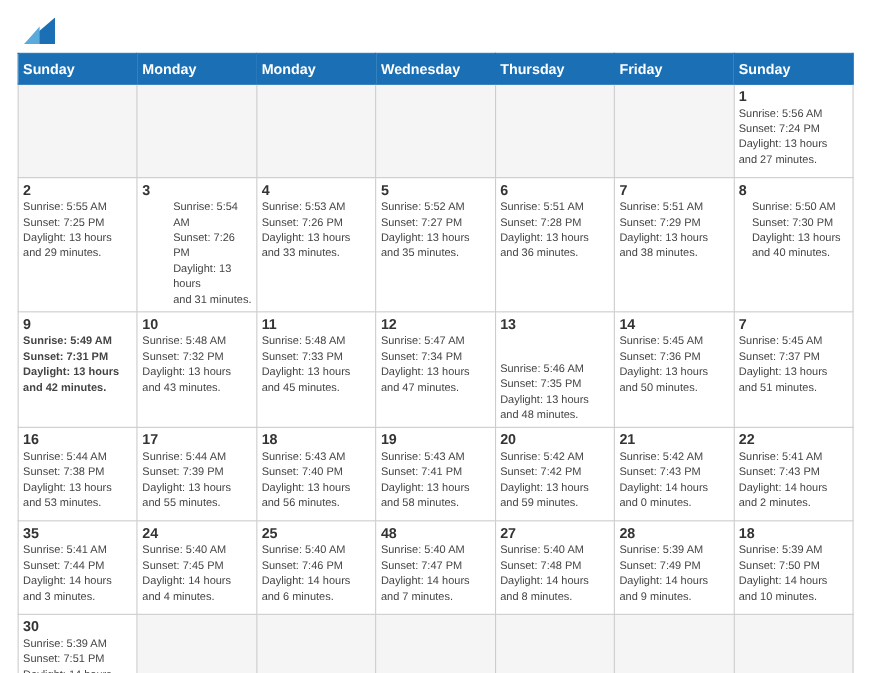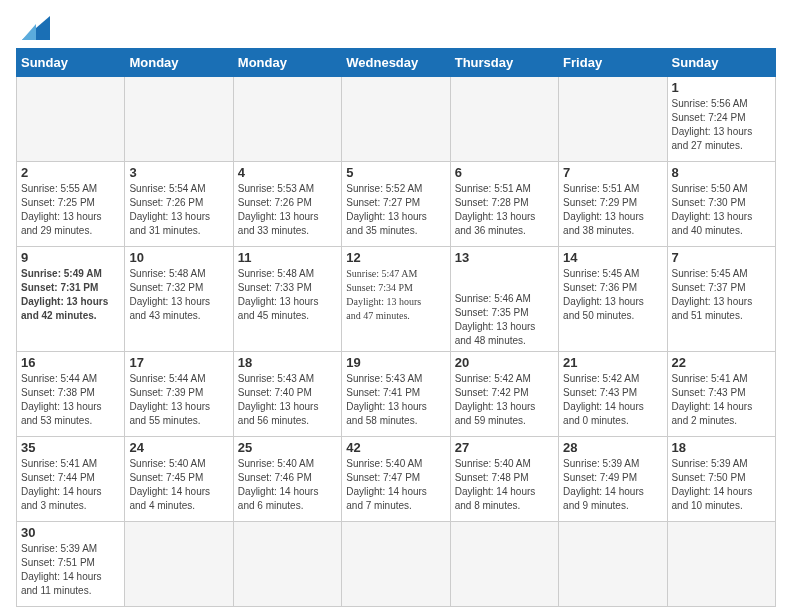"Sunrise: 5:54 AM" div.day-info { margin-left: none -> 28px }
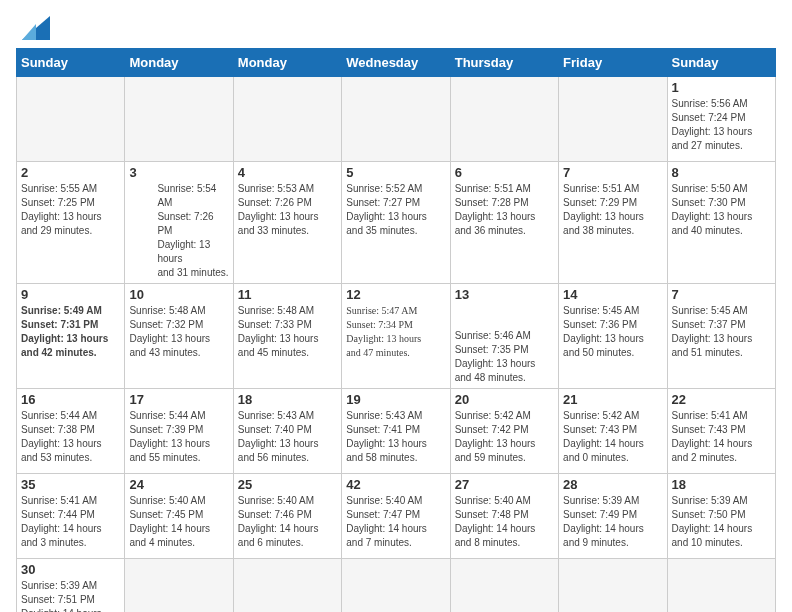"Sunrise: 5:50 AM" div.day-info { margin-left: none -> 12px }
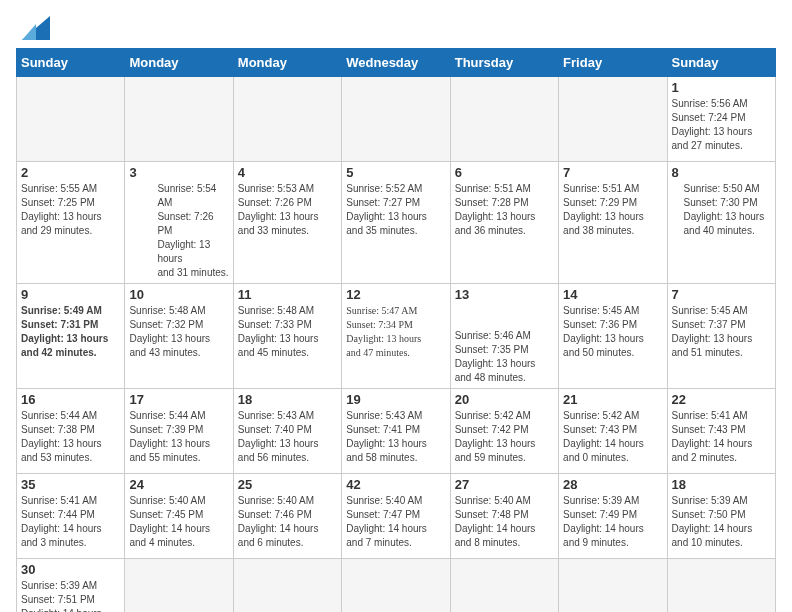"Sunrise: 5:47 AM" div.day-info { font-family: Liberation Serif, serif -> none }
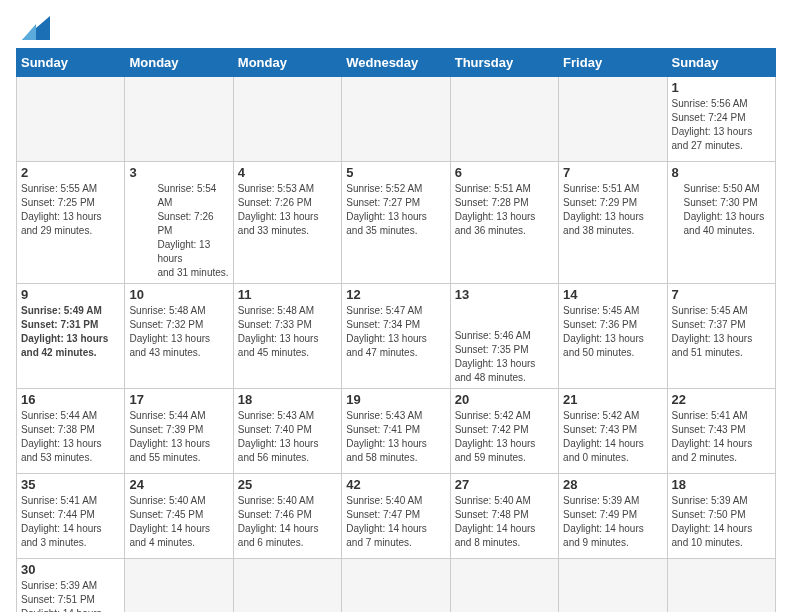"42" span.day-num { text: 42 -> 48 }
